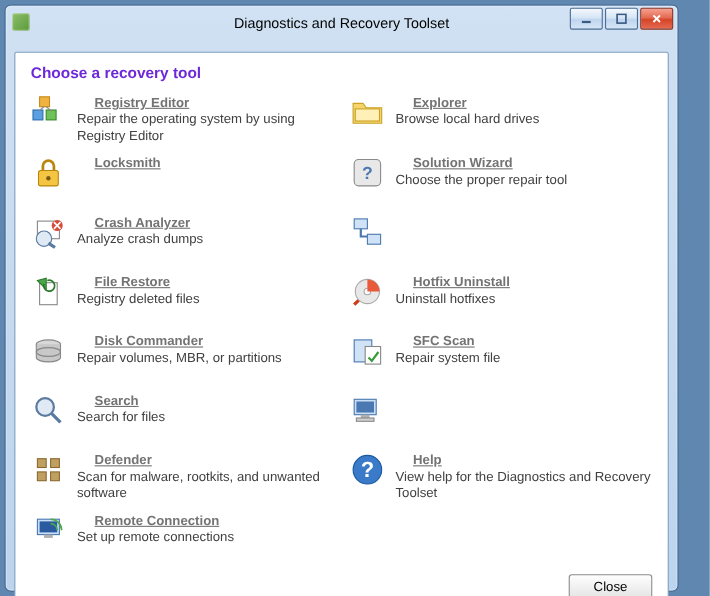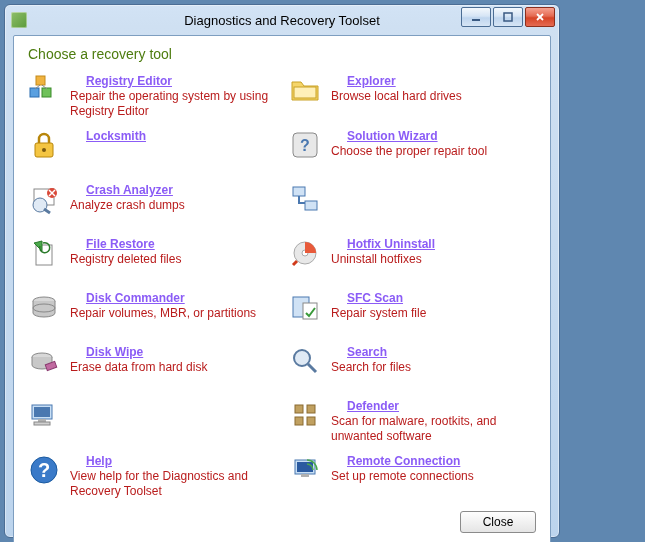"Diagnostics and Recovery Toolset" .window { gap: none -> 12px; width: 556px -> 613px }
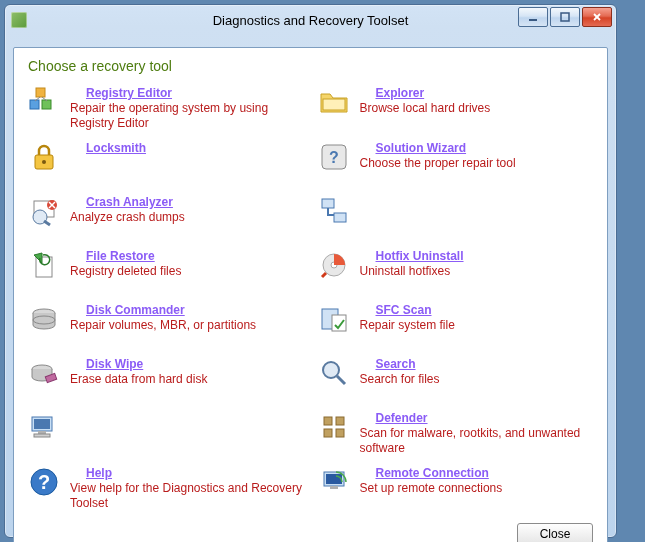"Choose a recovery tool" .heading { color: #4d7c0f -> #6d28d9; font-weight: normal -> bold }
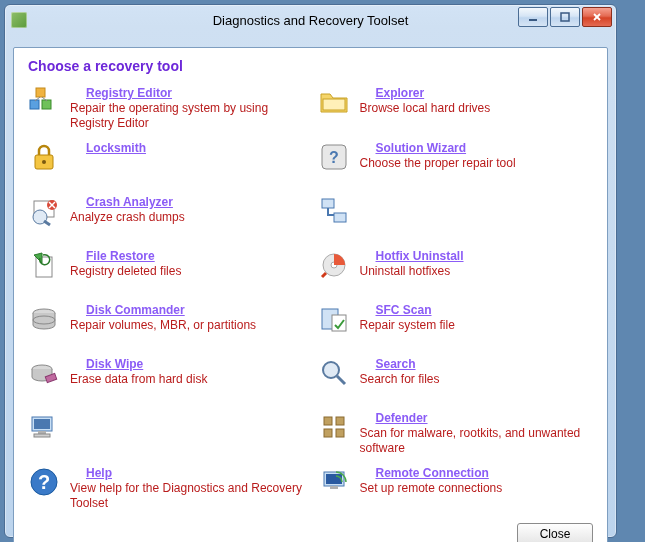"Registry Editor" .tool-link { color: #8b5cf6 -> #737373 }
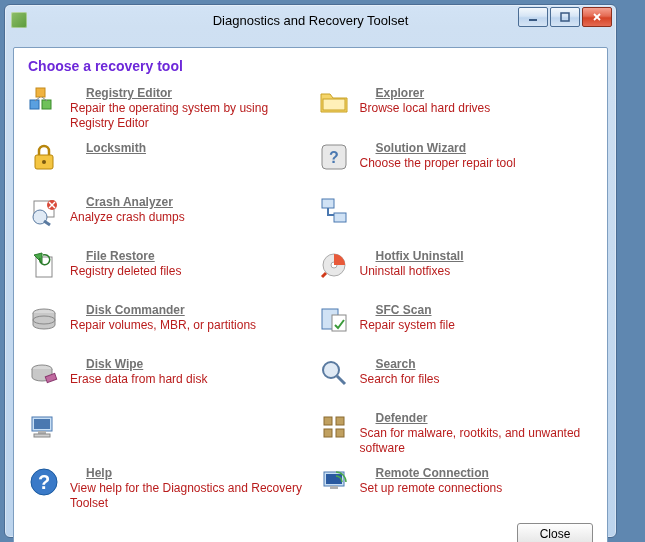"Repair the operating system by" .tool-desc { color: #b91c1c -> #404040 }
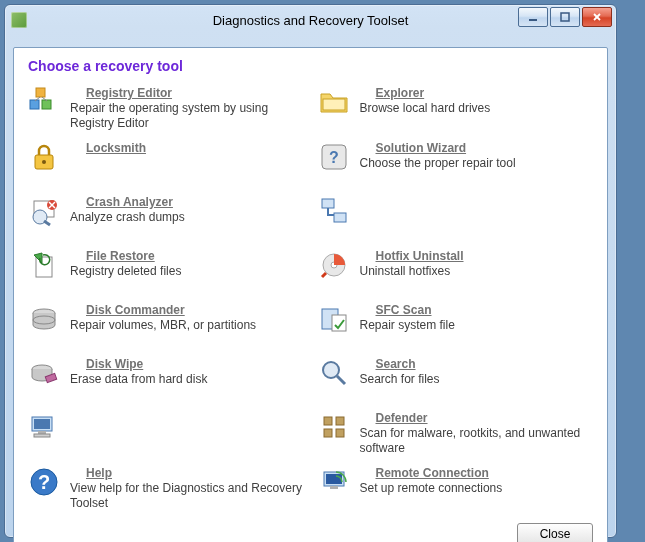"Disk Wipe" div.tool-item { html: <div> <div> <svg> <ellipse></ellipse> <path></path> <rect></rect> </svg> </div> <div><a>Disk Wipe</a><div>Erase data from hard disk</div></div> </div> -> none }
